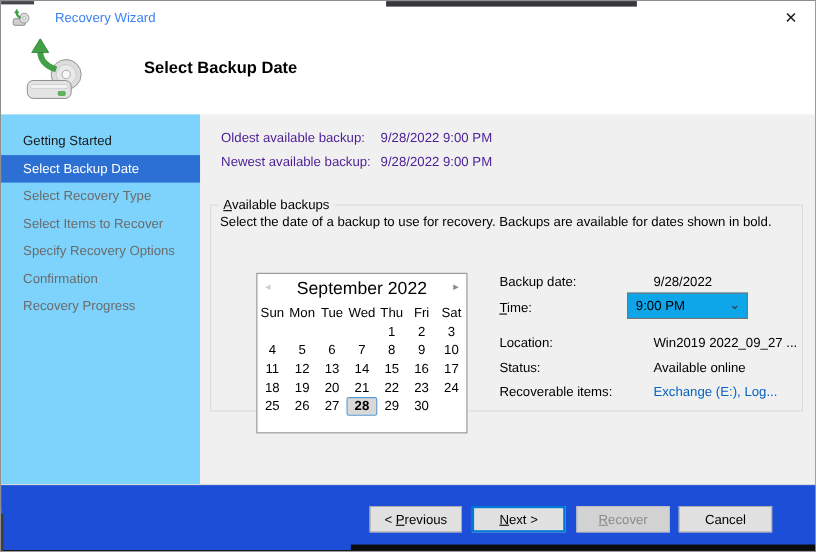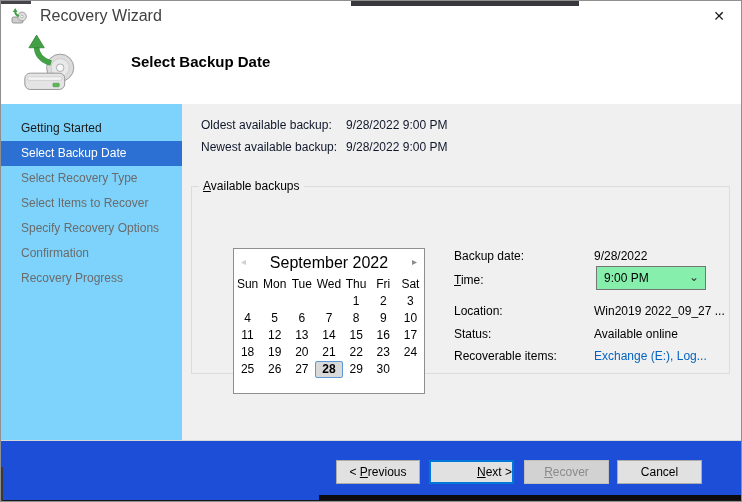"Recovery Wizard" .window-title { color: #404040 -> #3b82f6; font-size: 16px -> 12px; left: 39px -> 49px }
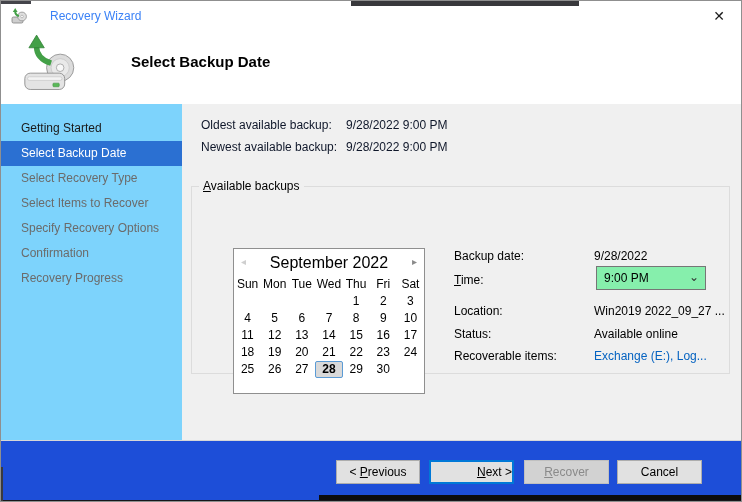"Oldest available backup:" .summary-row { color: #0f172a -> #4c1d95 }
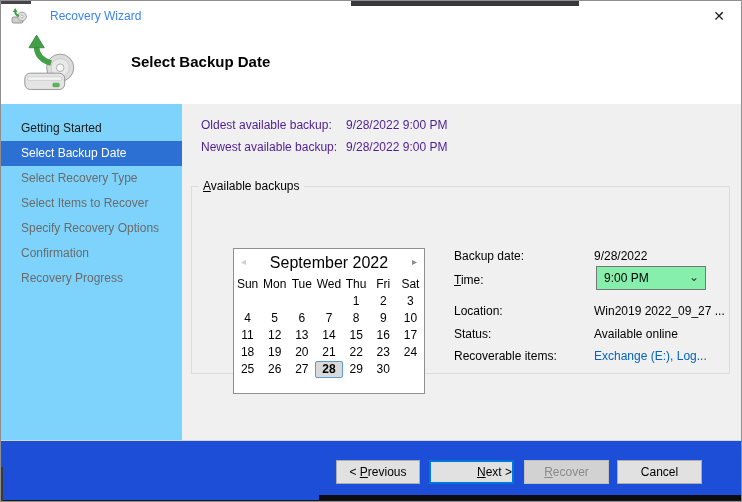"Select the date of a" div.group-desc { html: none -> <div>Select the date of a backup to use for recovery. Backups are available for dates shown in bold.</div> }
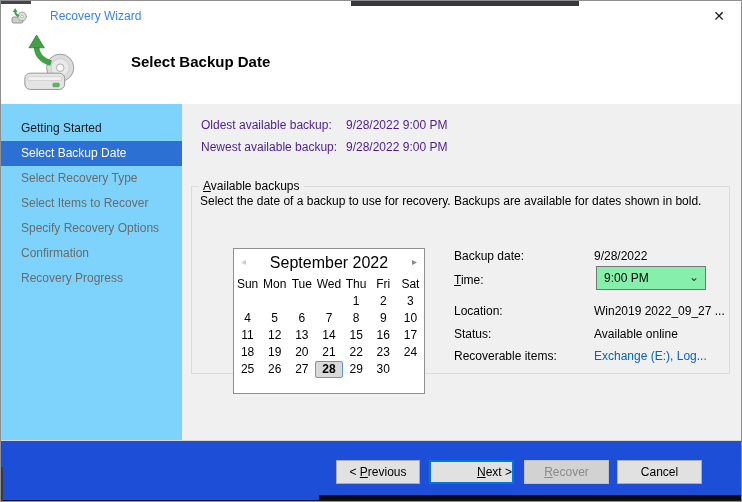"9:00 PM" .combo { background: #86efac -> #0ea5e9; left: 142px -> 116px }
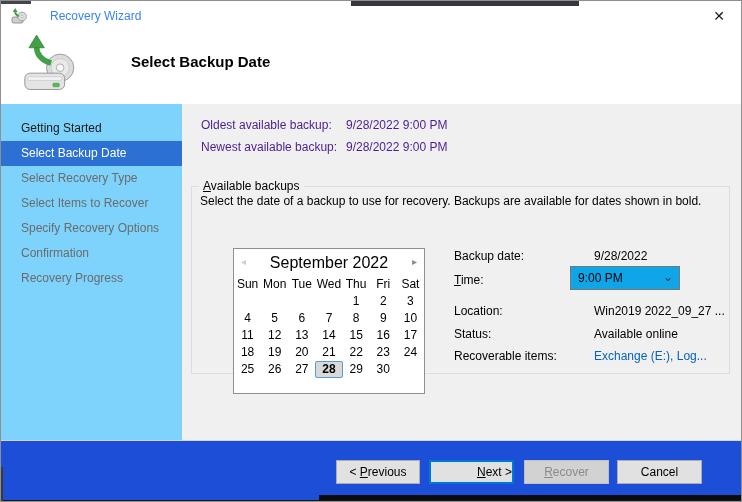"Next >" #btn-next { text-align: right -> none }
